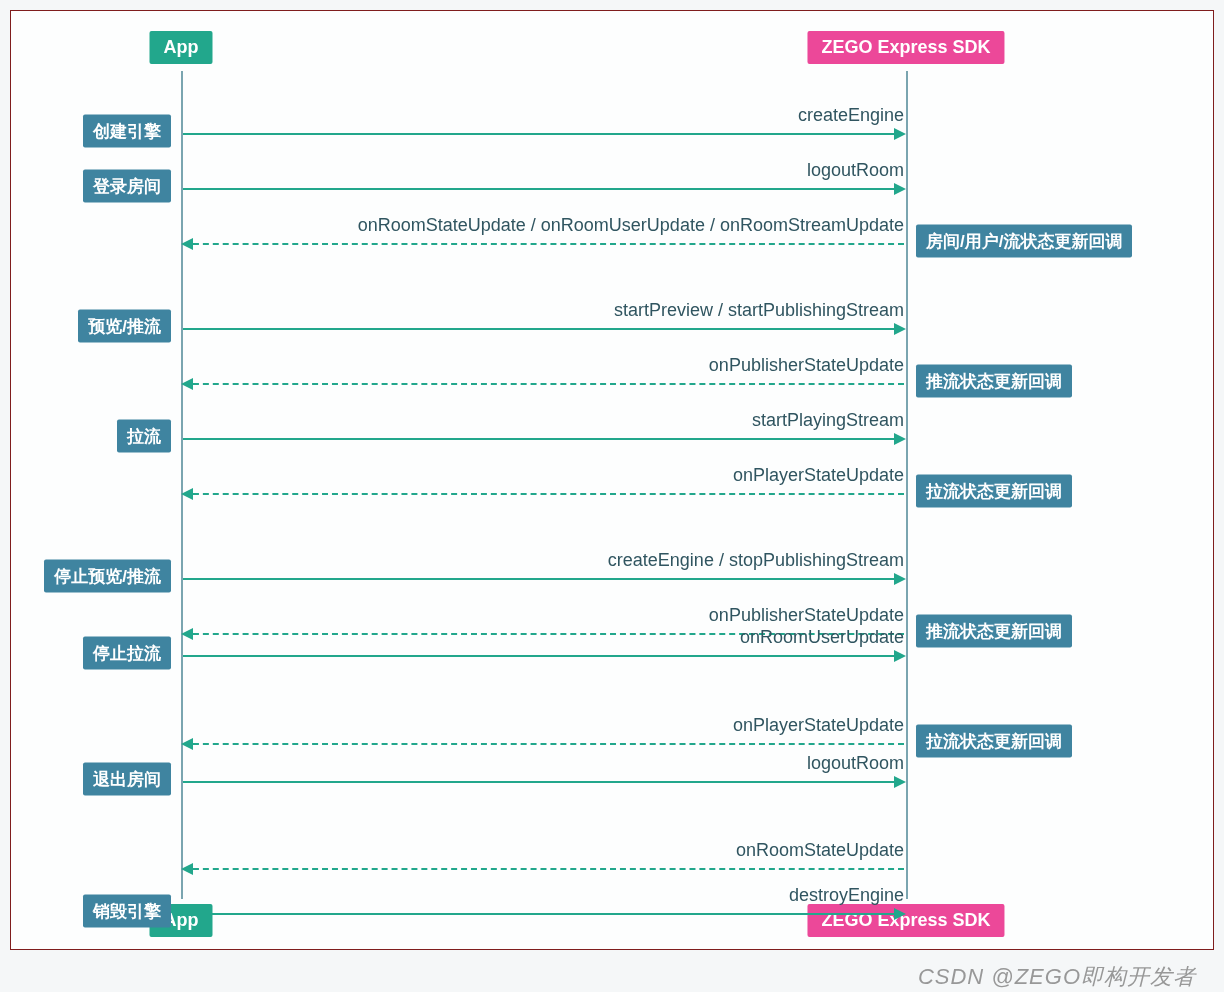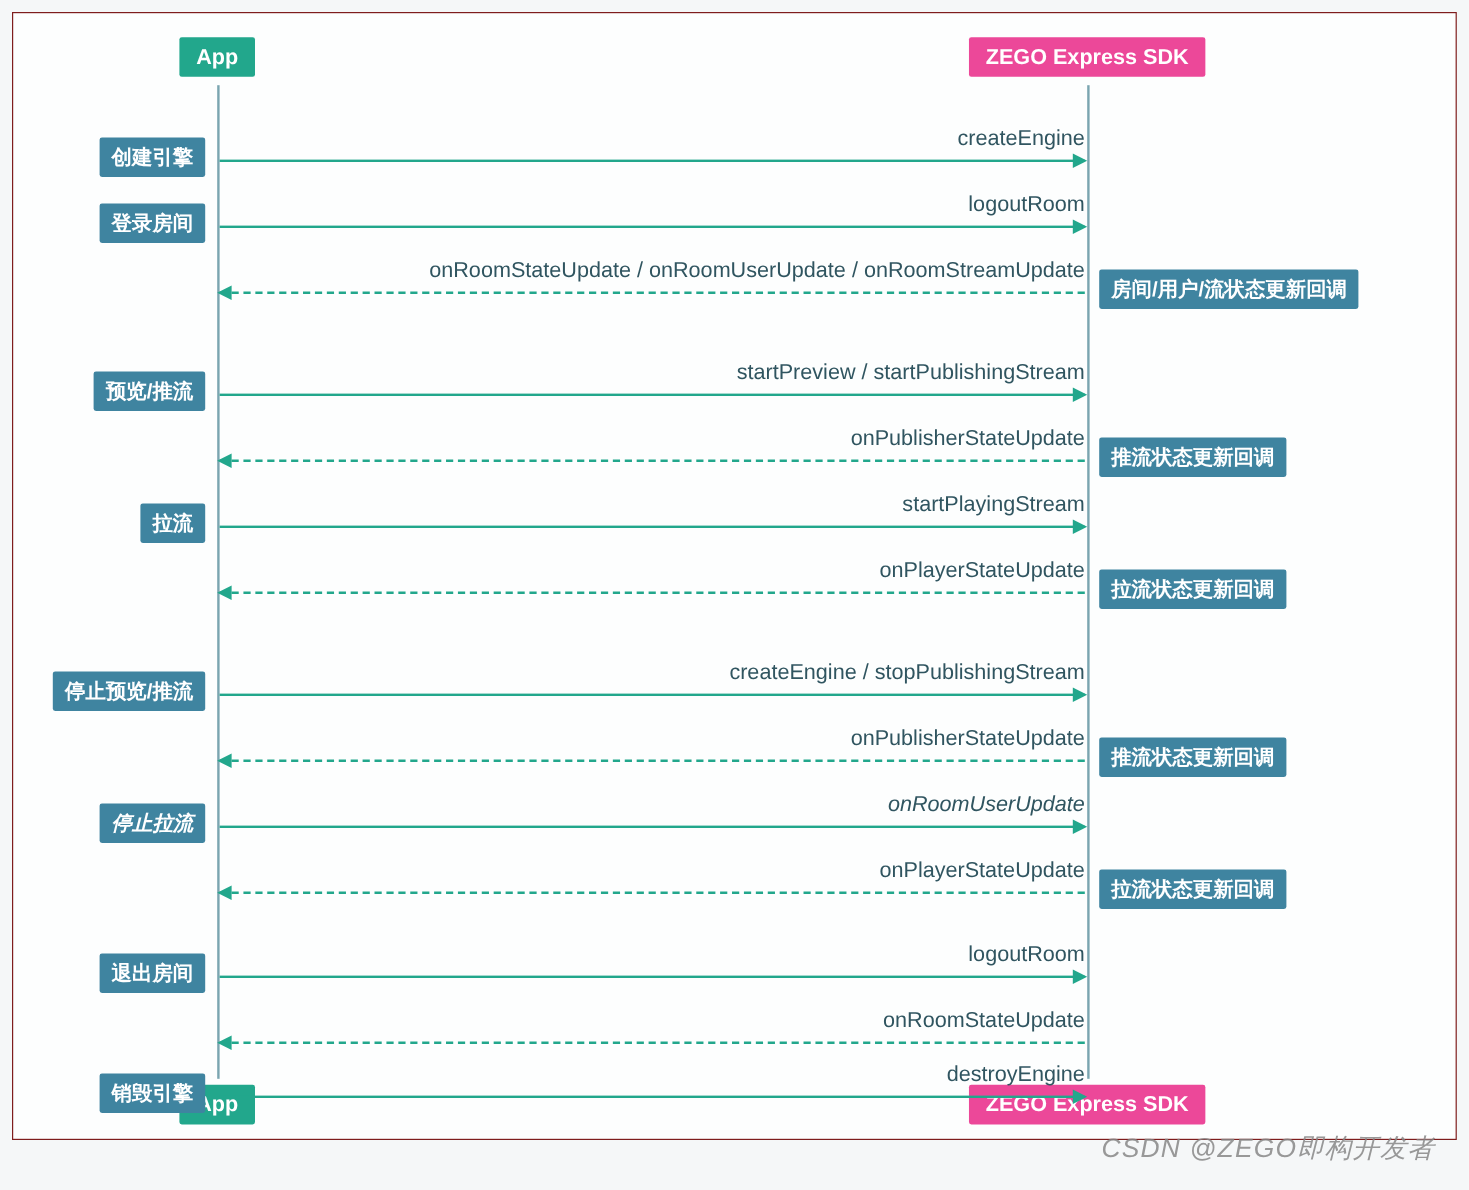"停止拉流" div.row { font-style: italic -> none; top: 655px -> 622px }
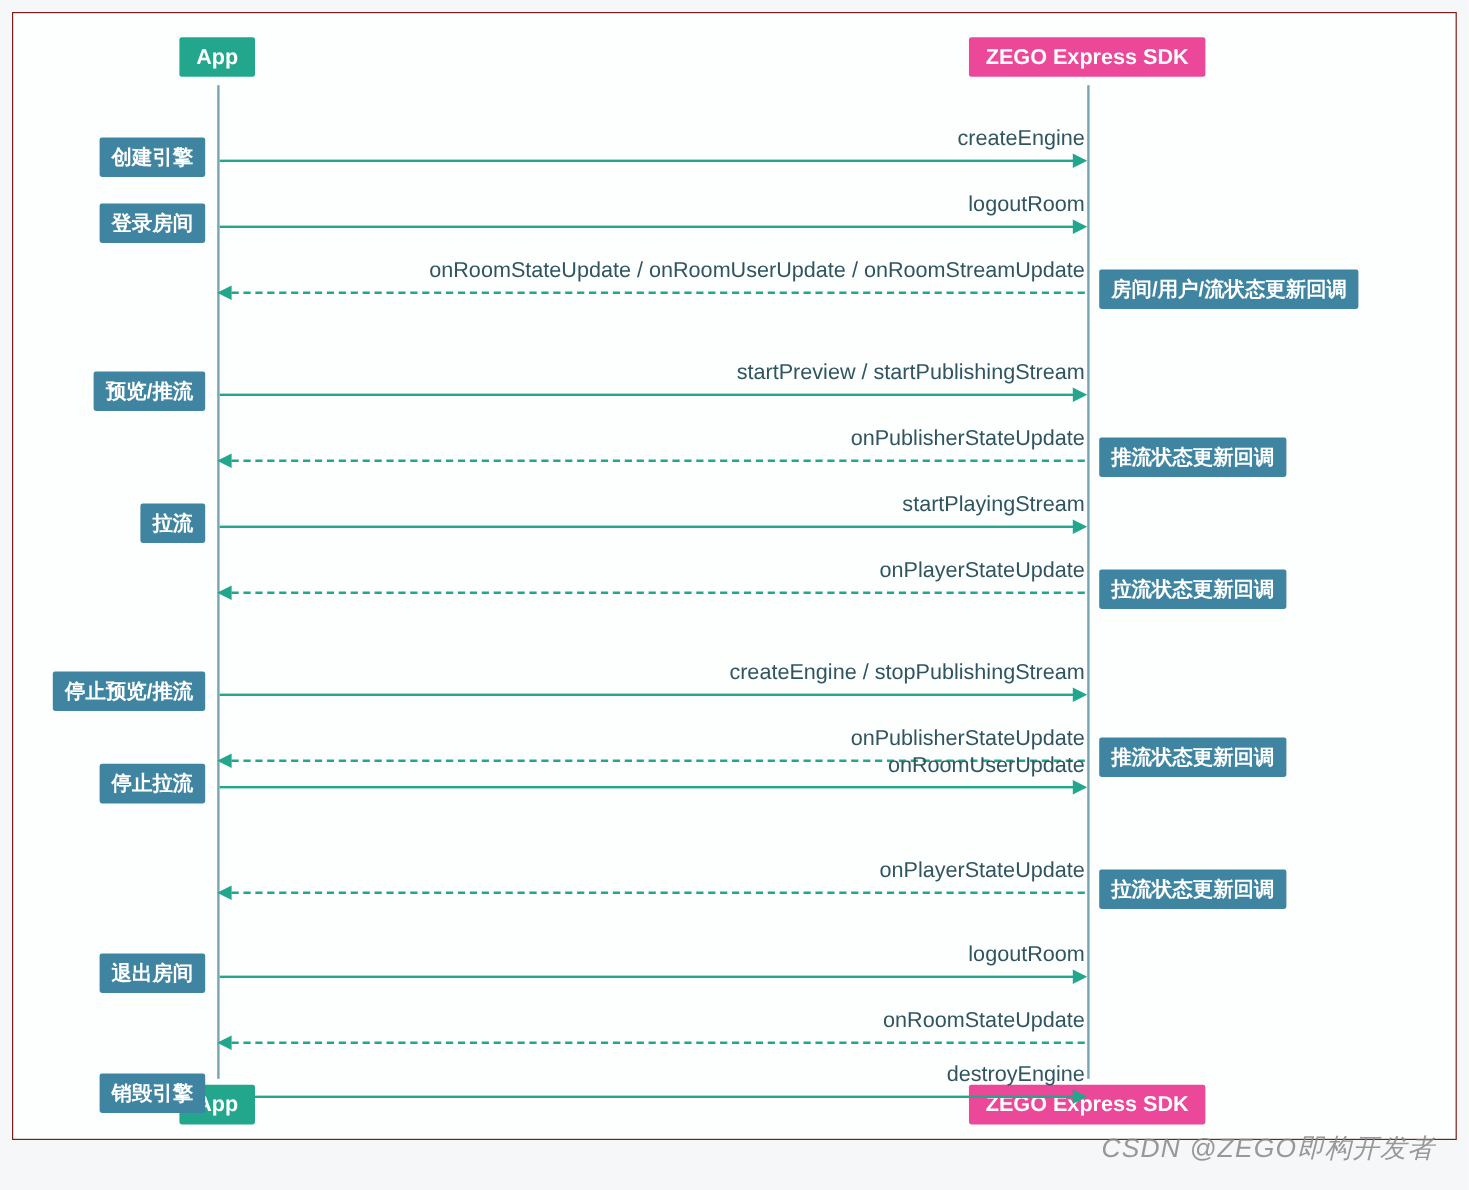"退出房间" div.row { top: 780px -> 748px }
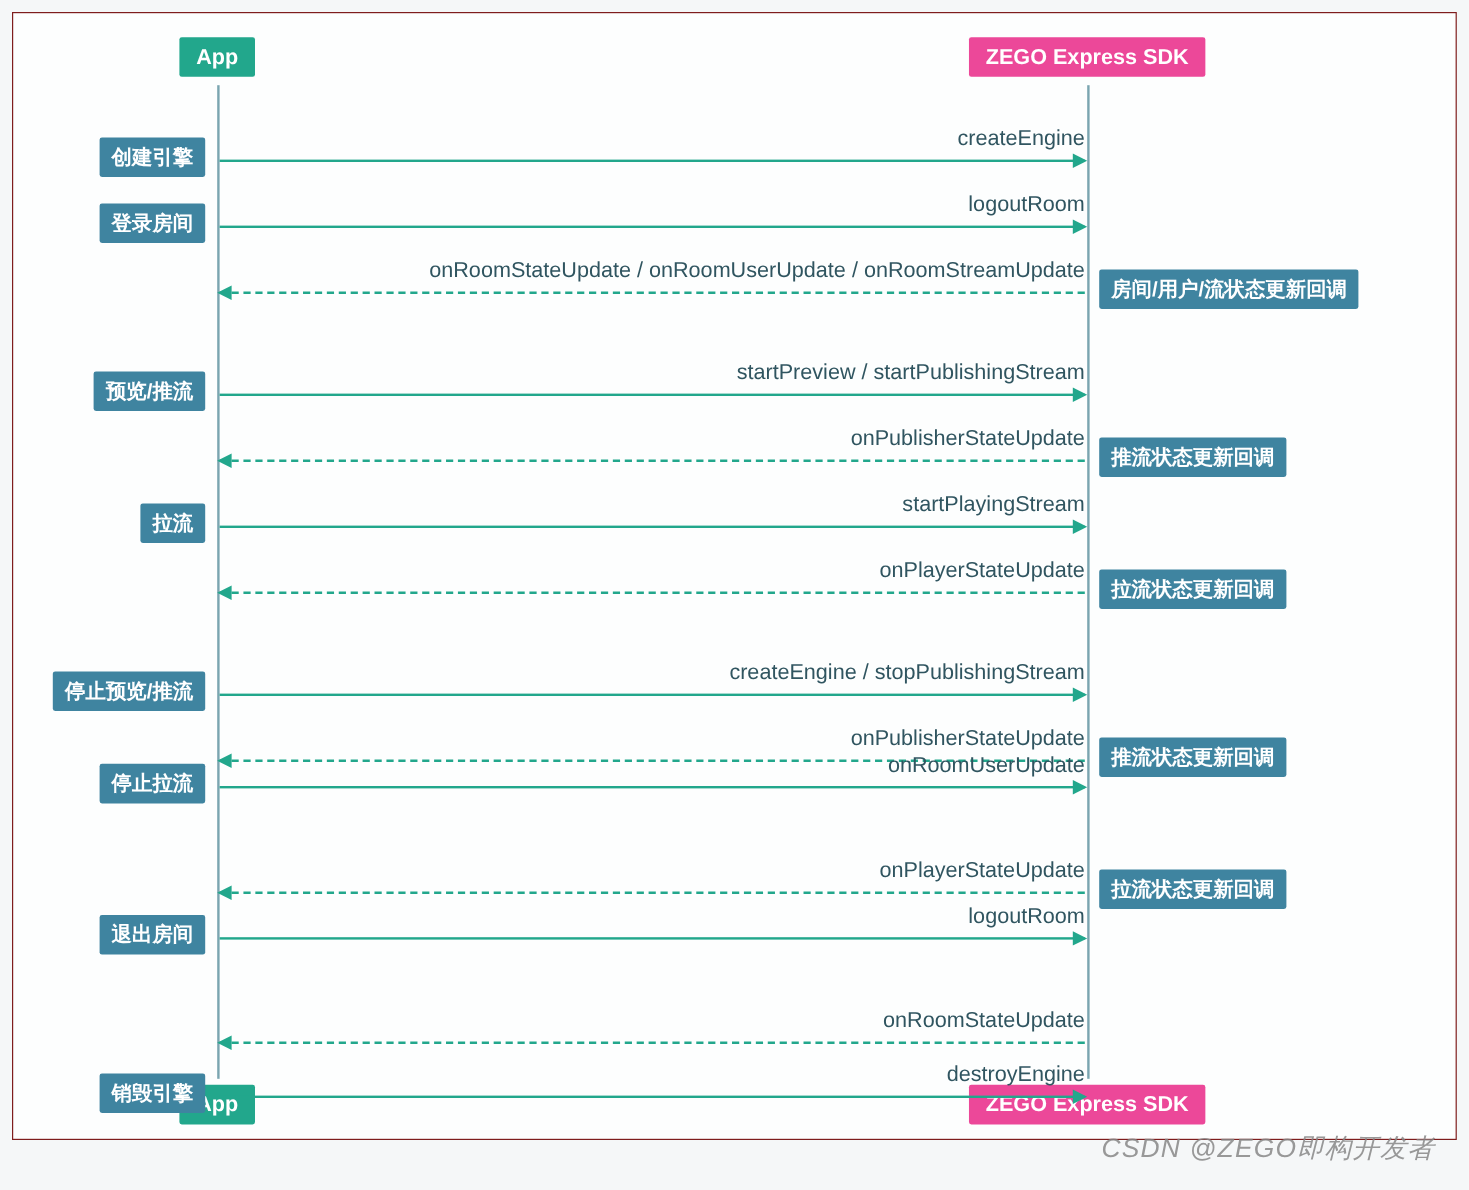"CSDN @ZEGO即构开发者" .watermark { bottom: 20px -> 0 }
